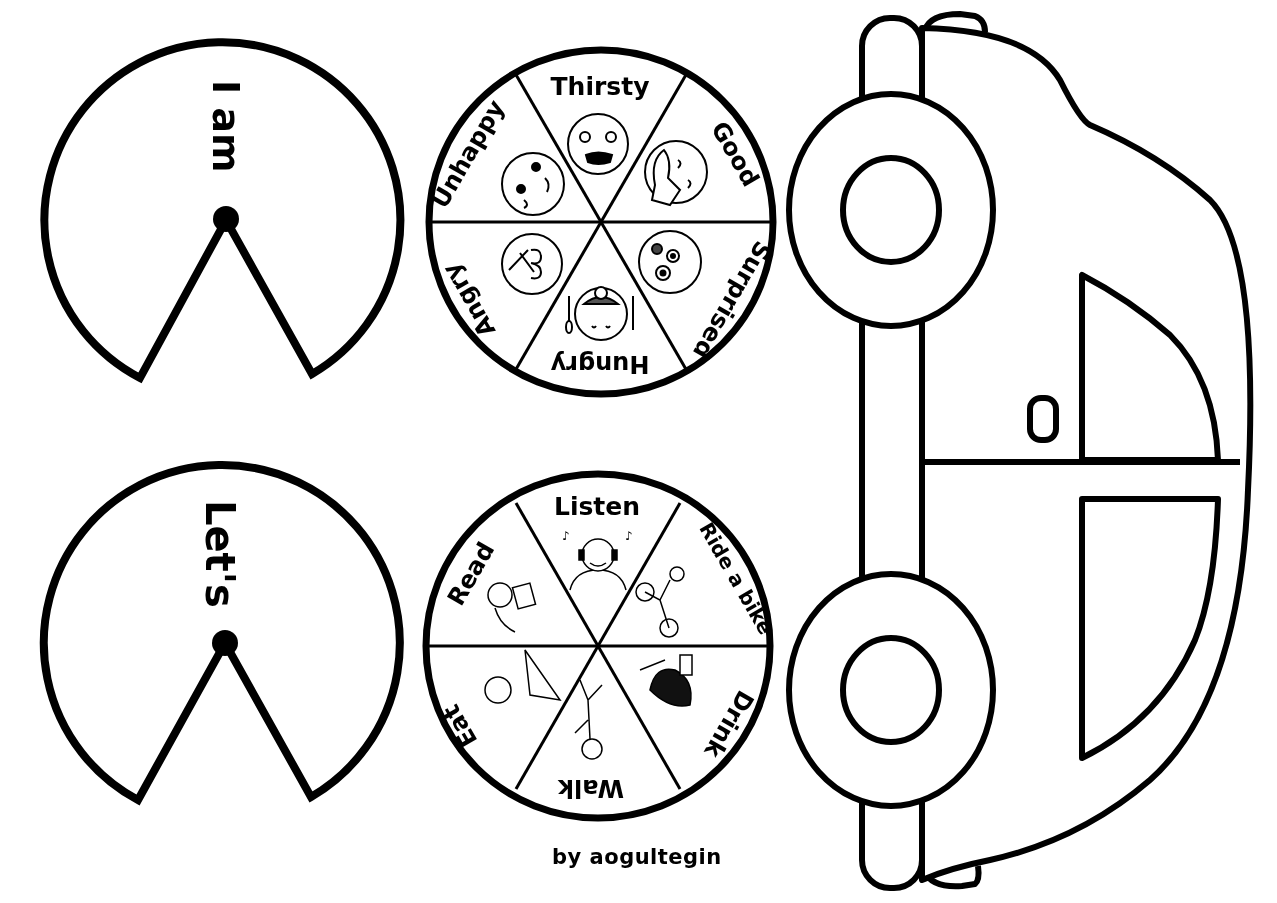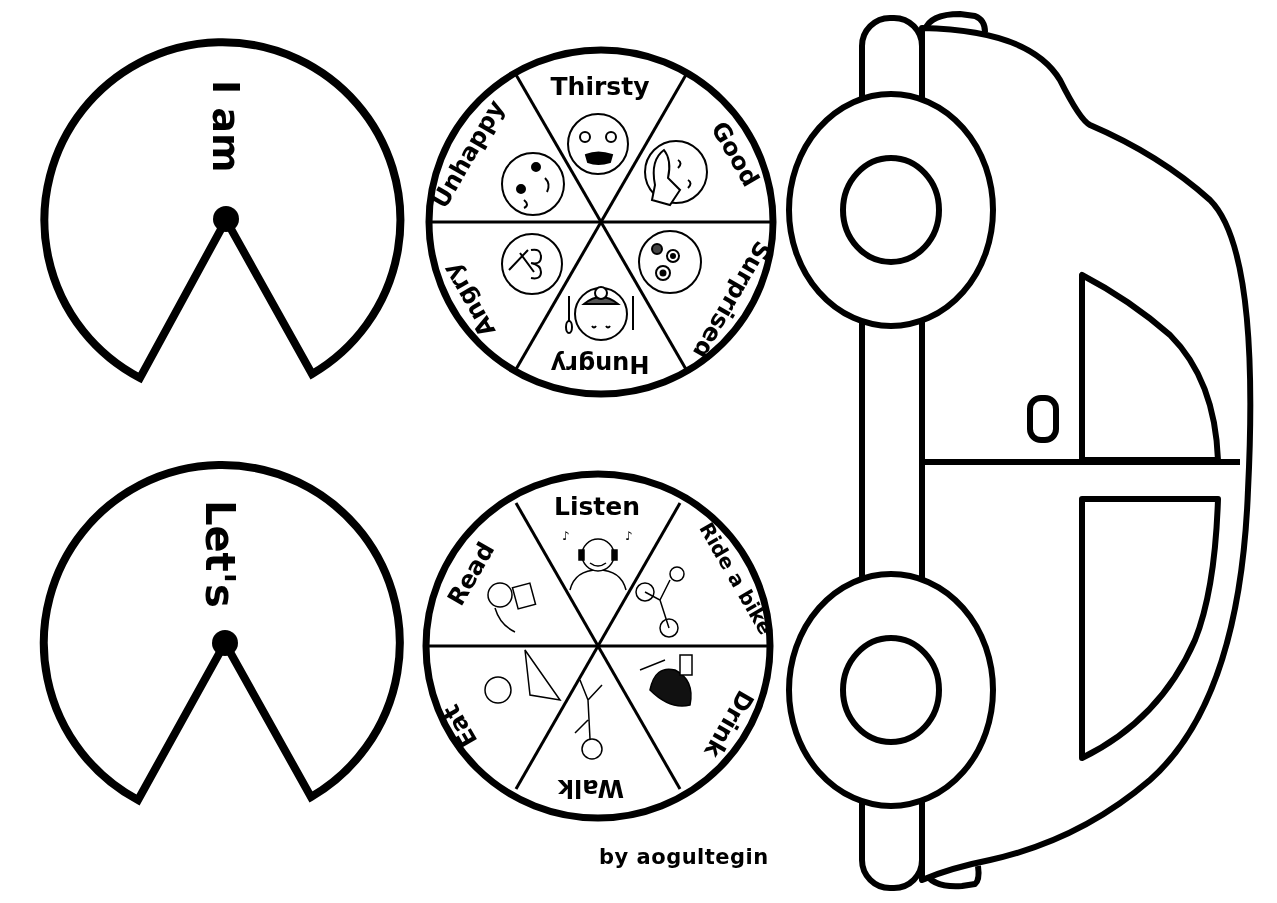"by aogultegin" .credit { margin-left: 47px -> none }
